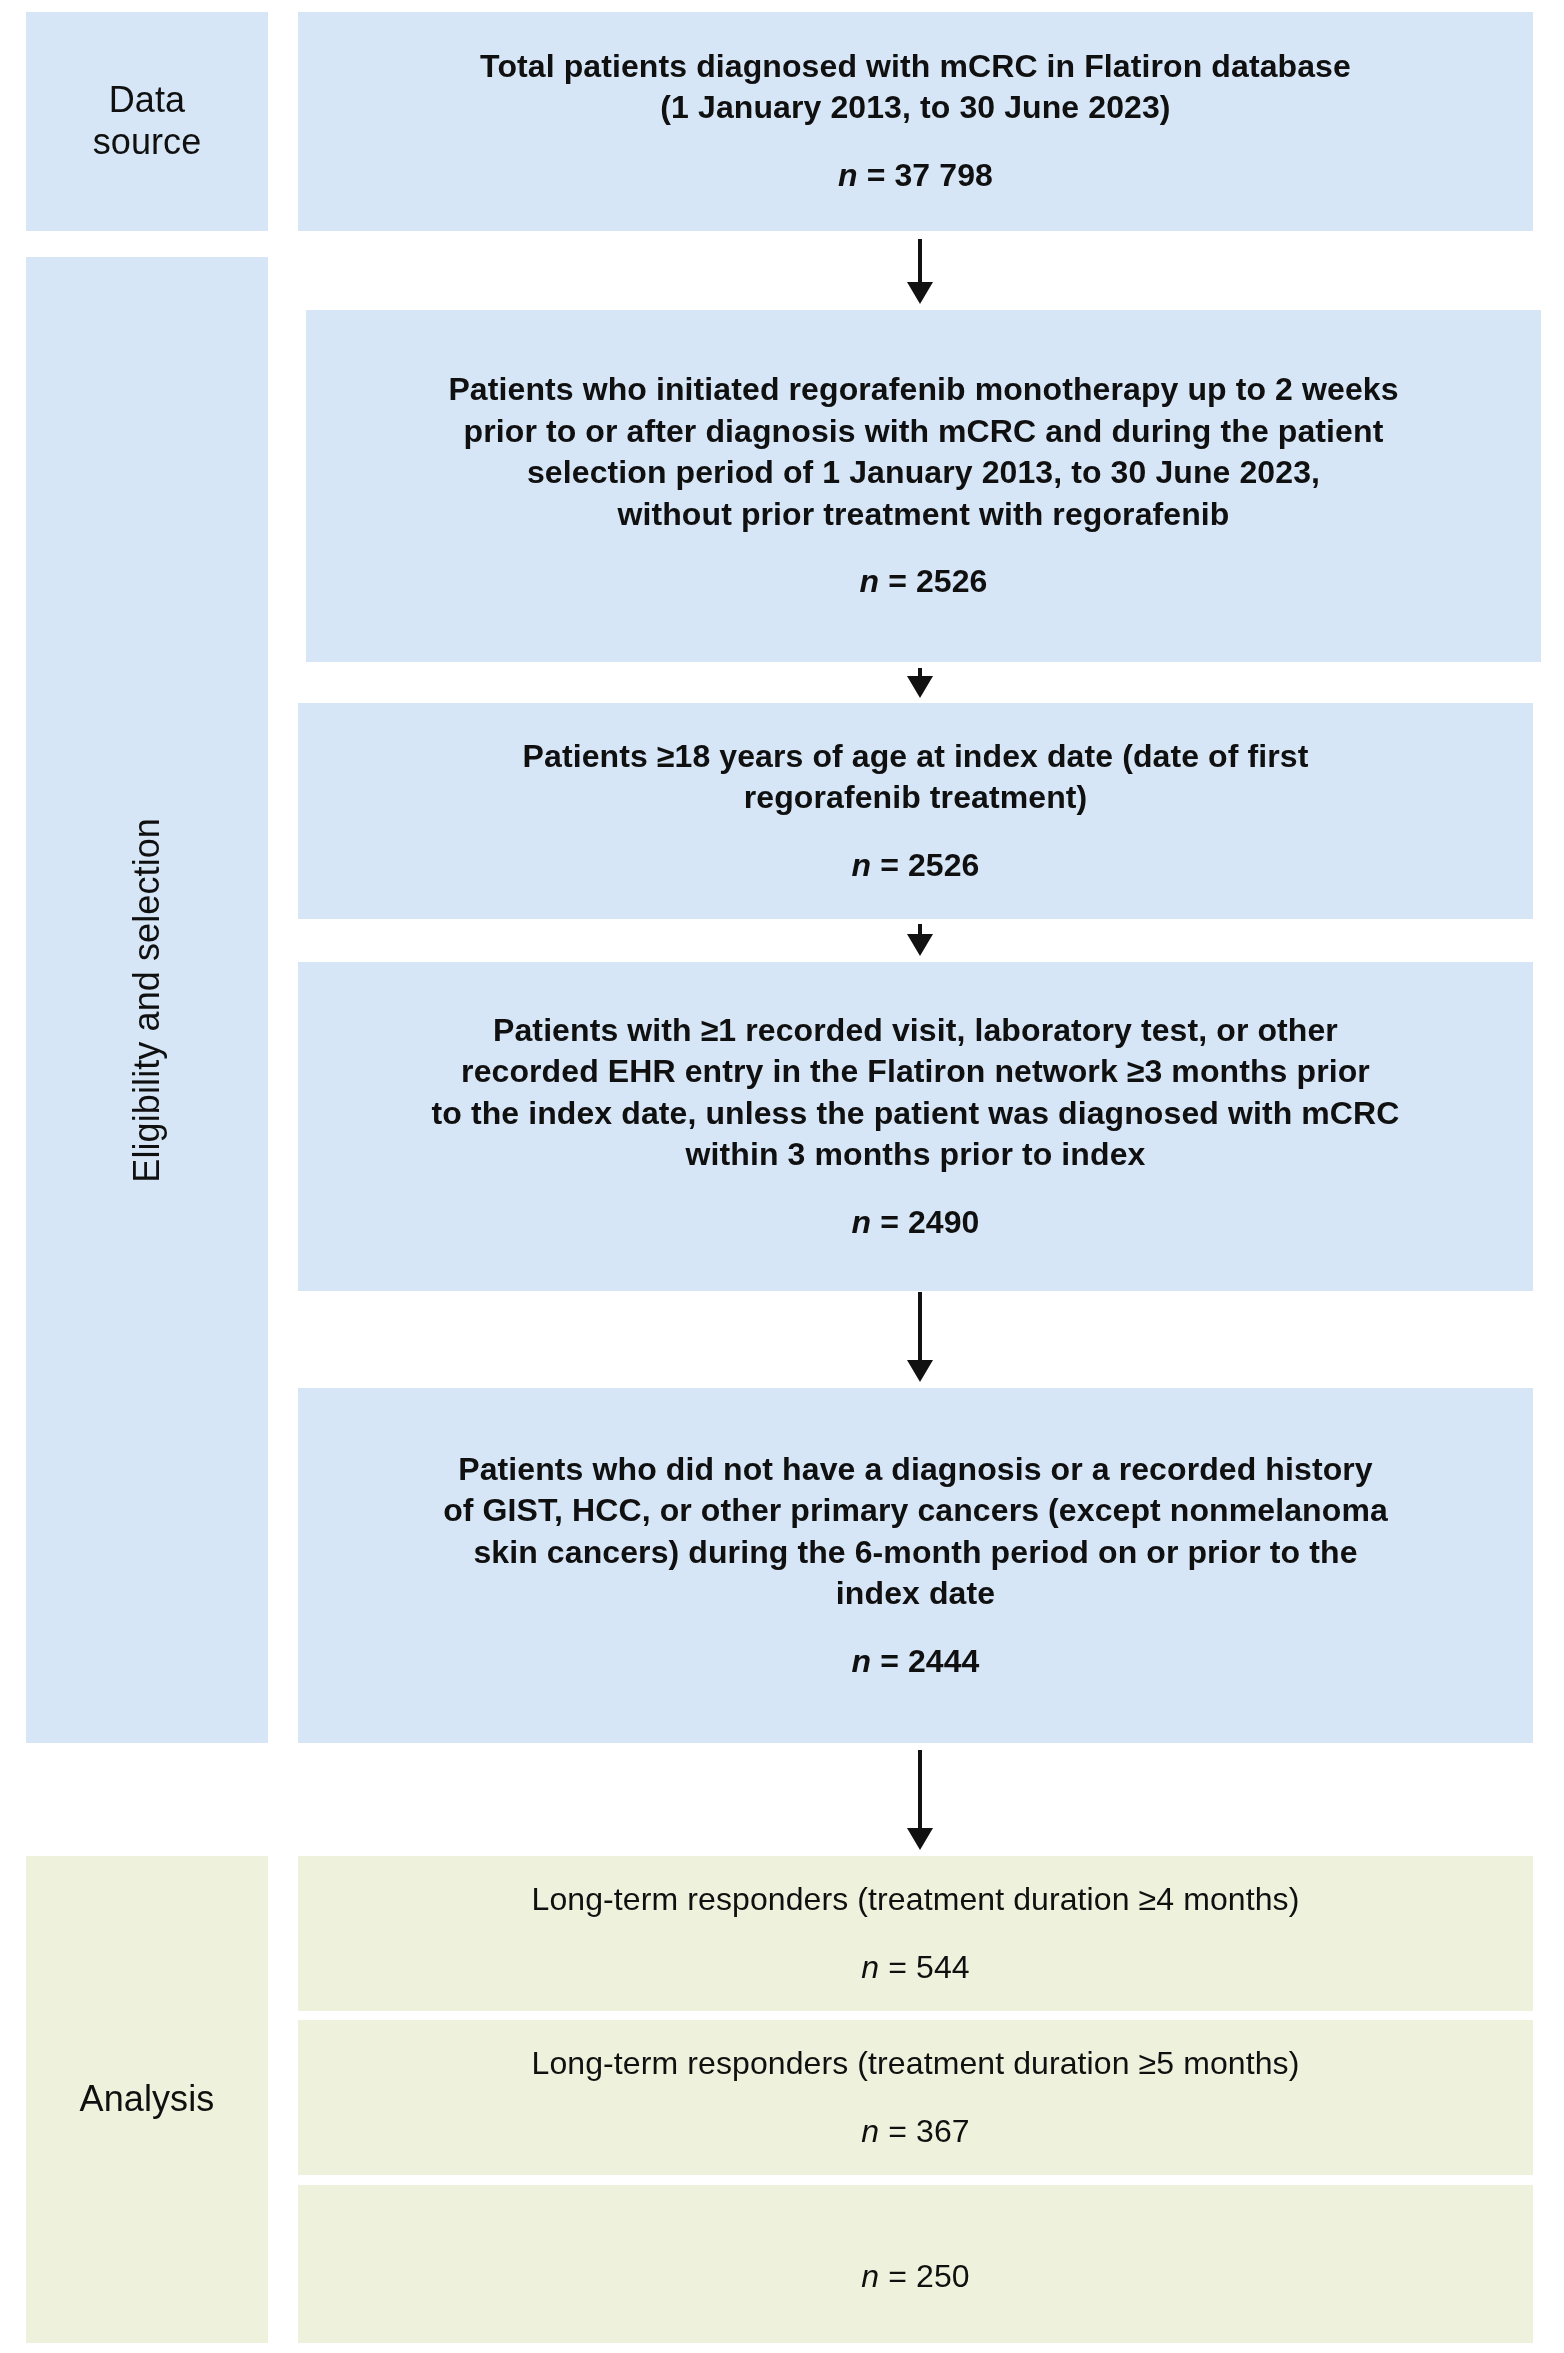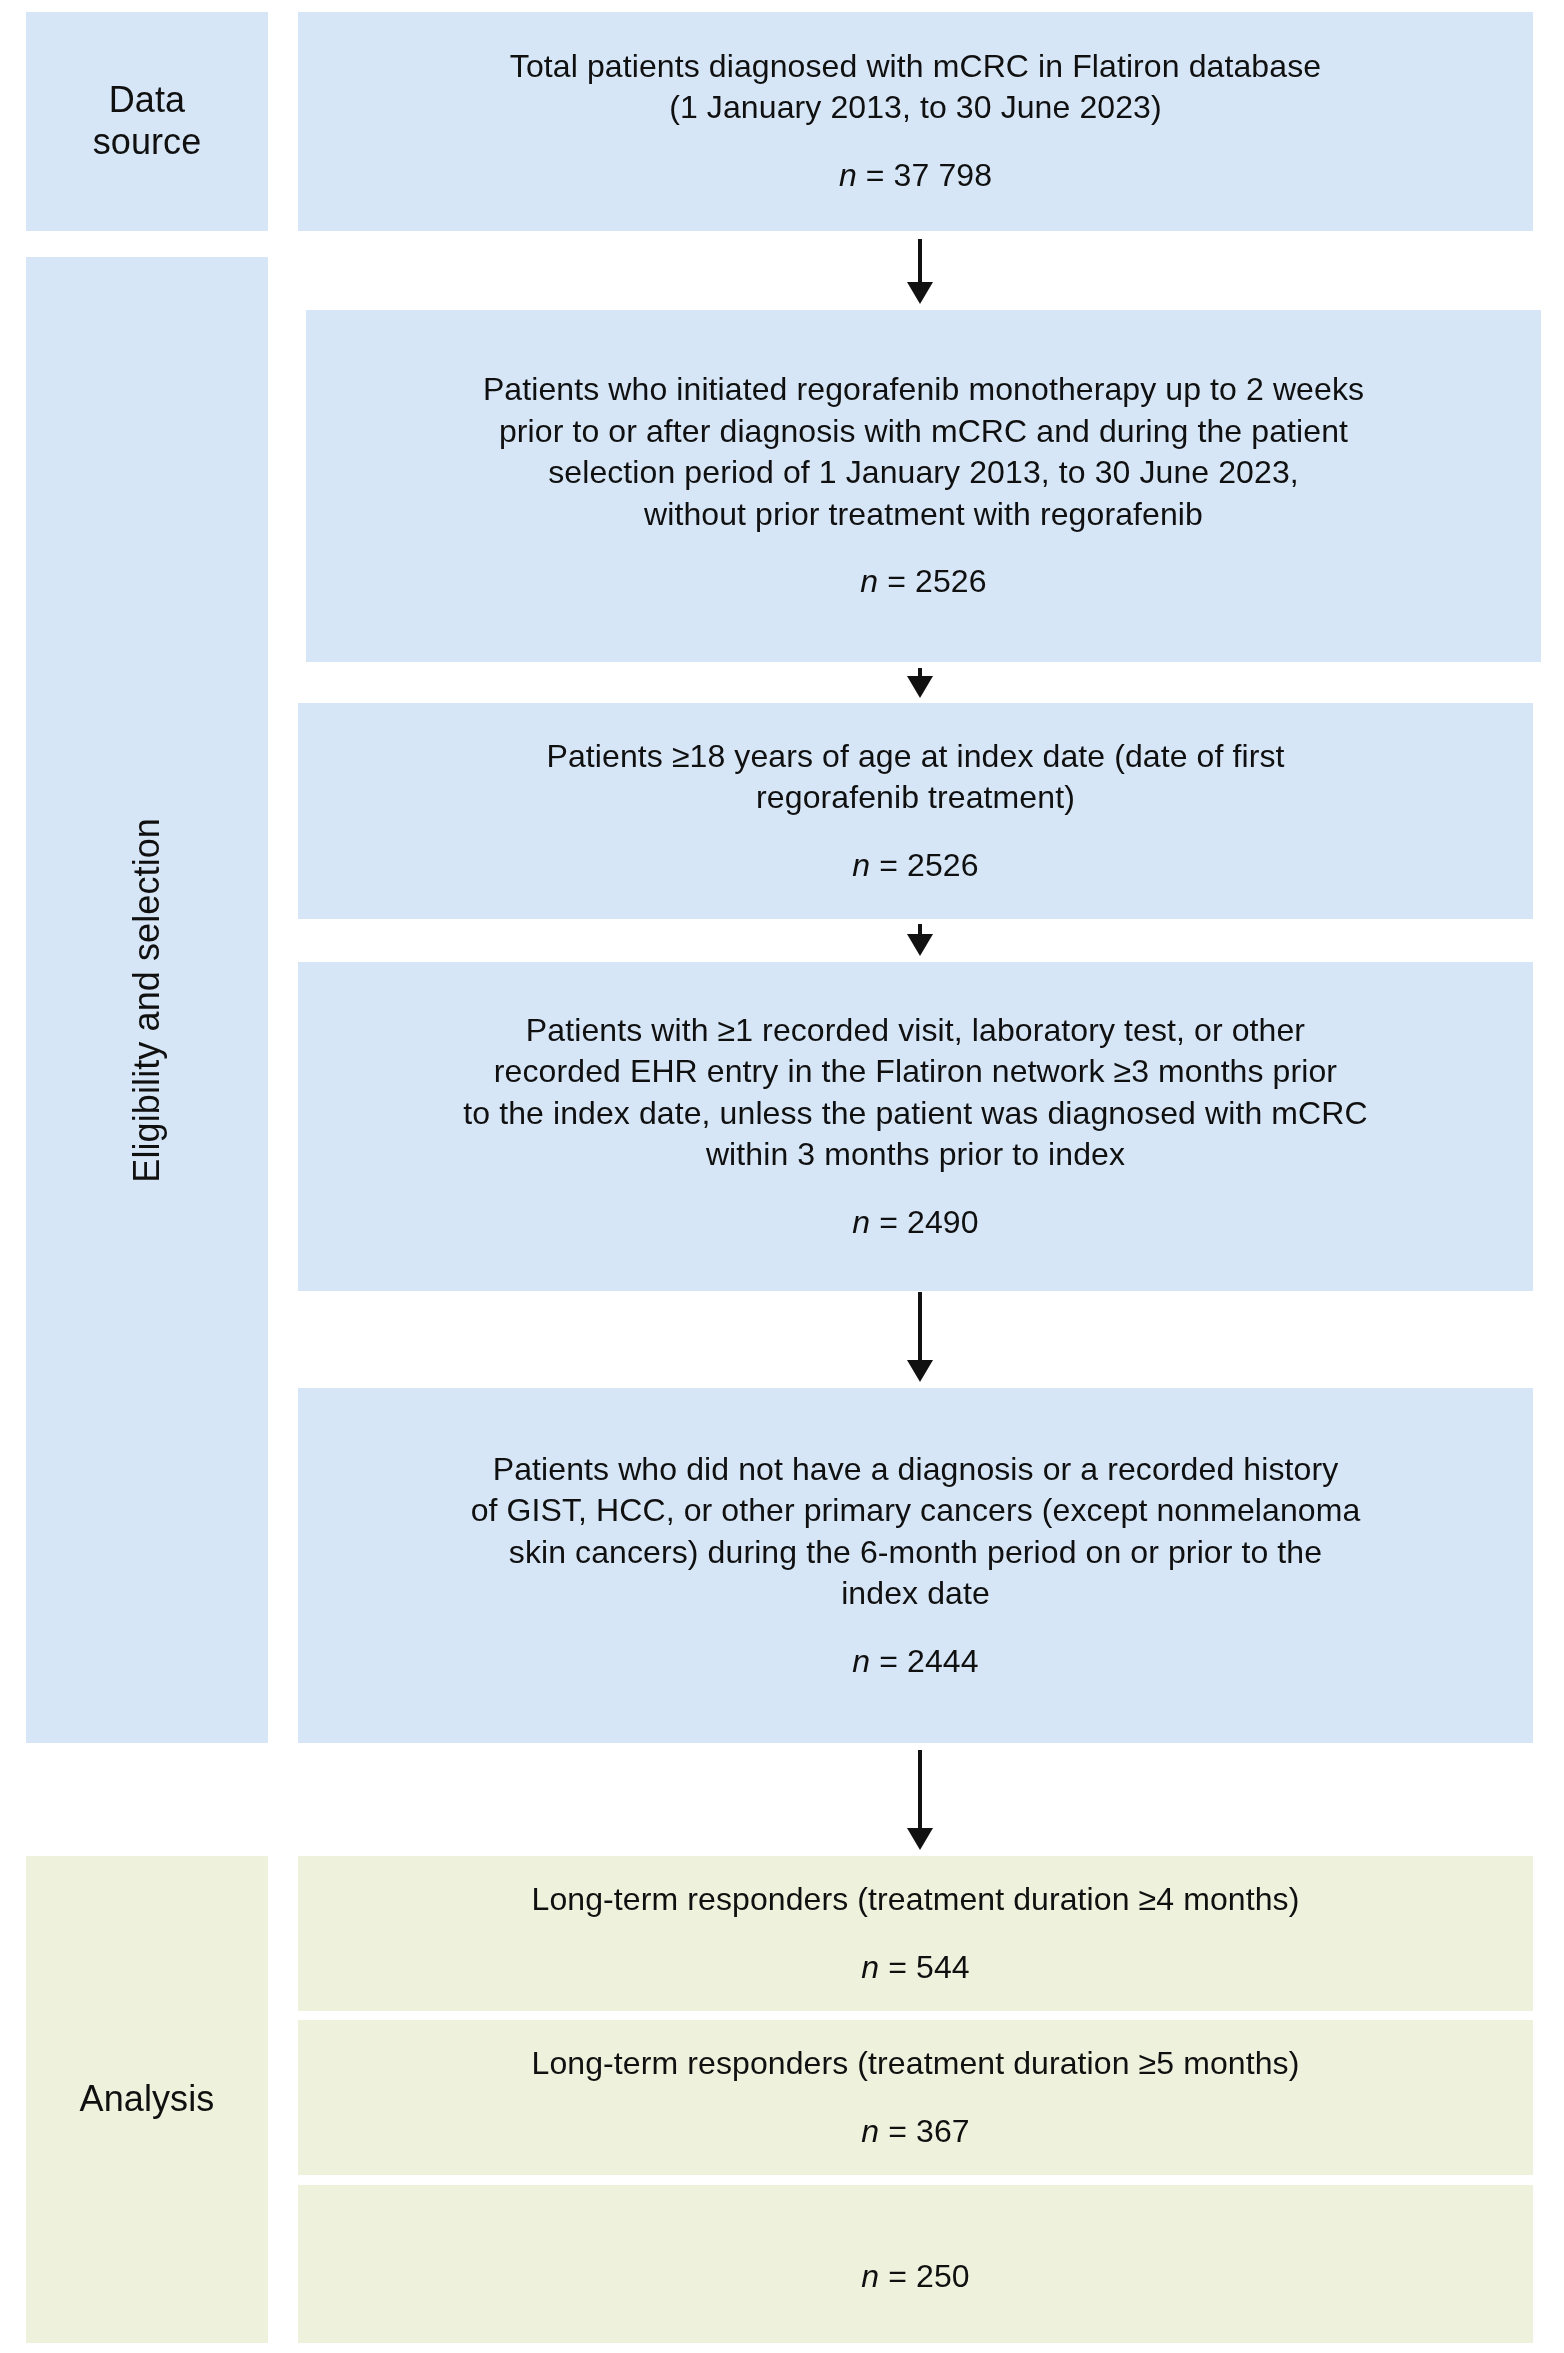"Total patients diagnosed with mCRC" .node.blue { font-weight: none -> bold }
